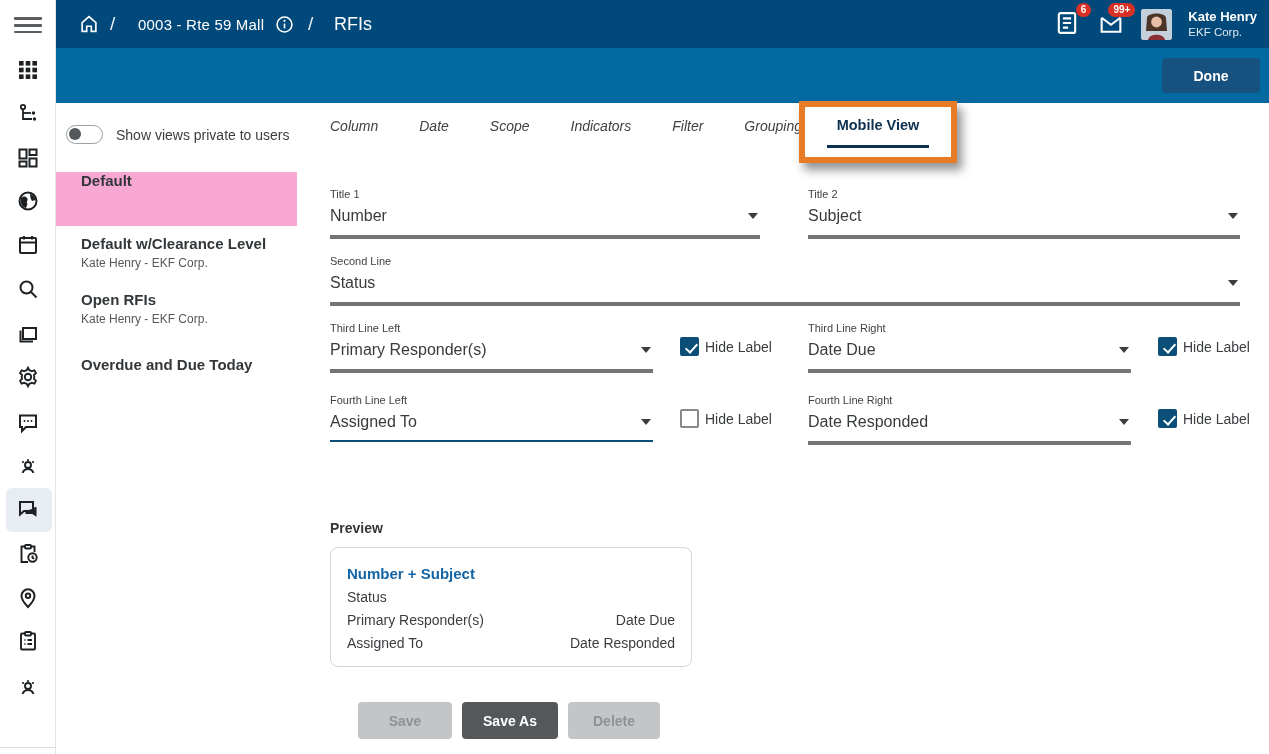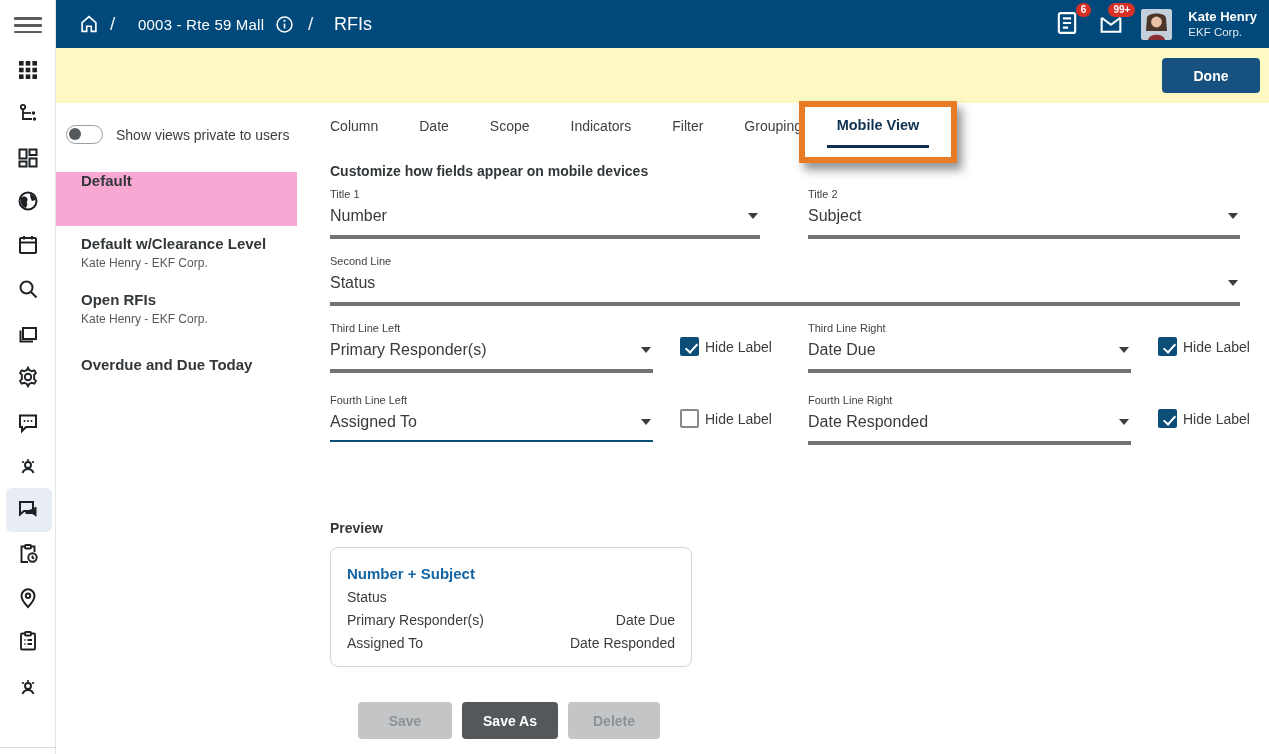"Done" .subheader { background: #fef9c3 -> #0369a1 }
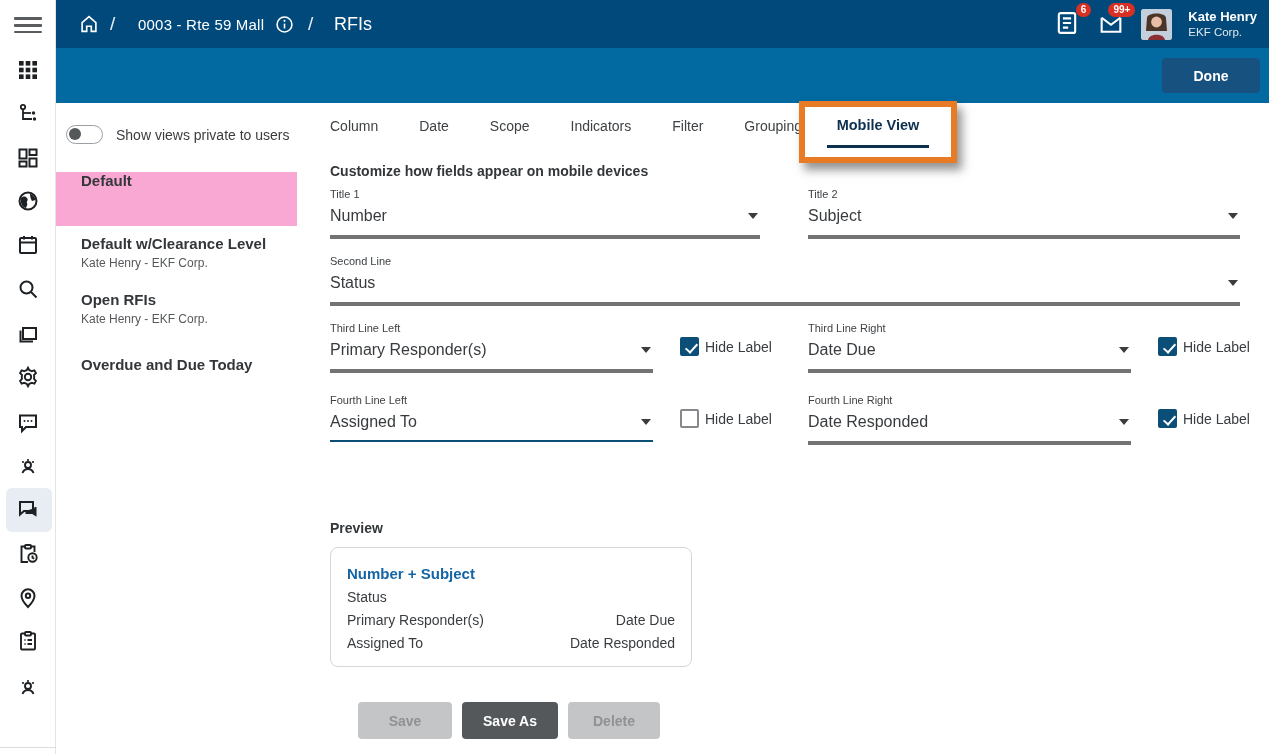"Column" .tabbar { font-style: none -> italic }
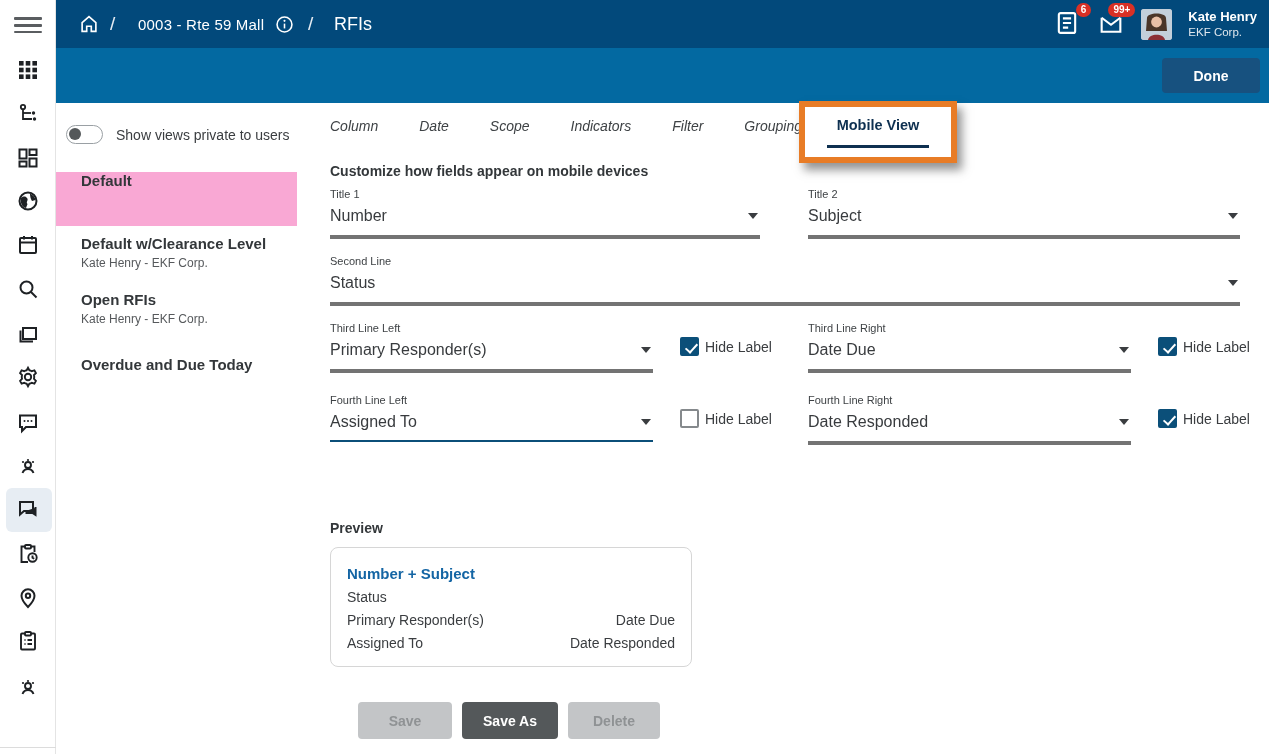"Customize how fields appear on" div.section-heading { html: <div>Customize how fields appear on mobile devices</div> -> none }
